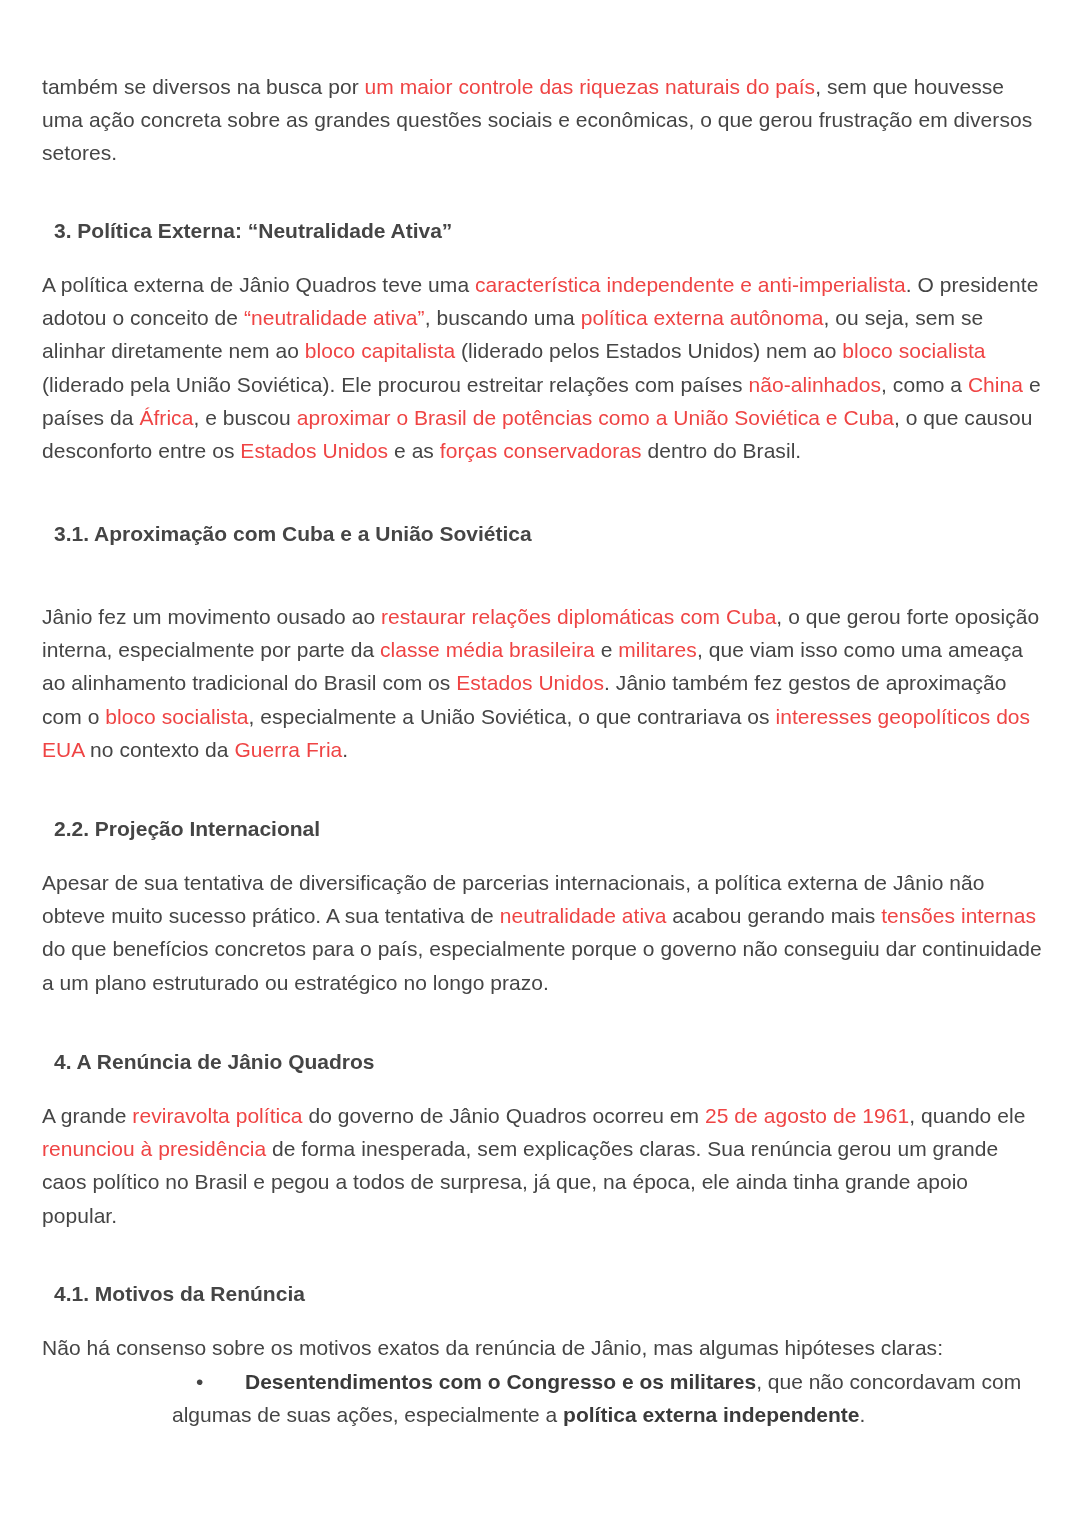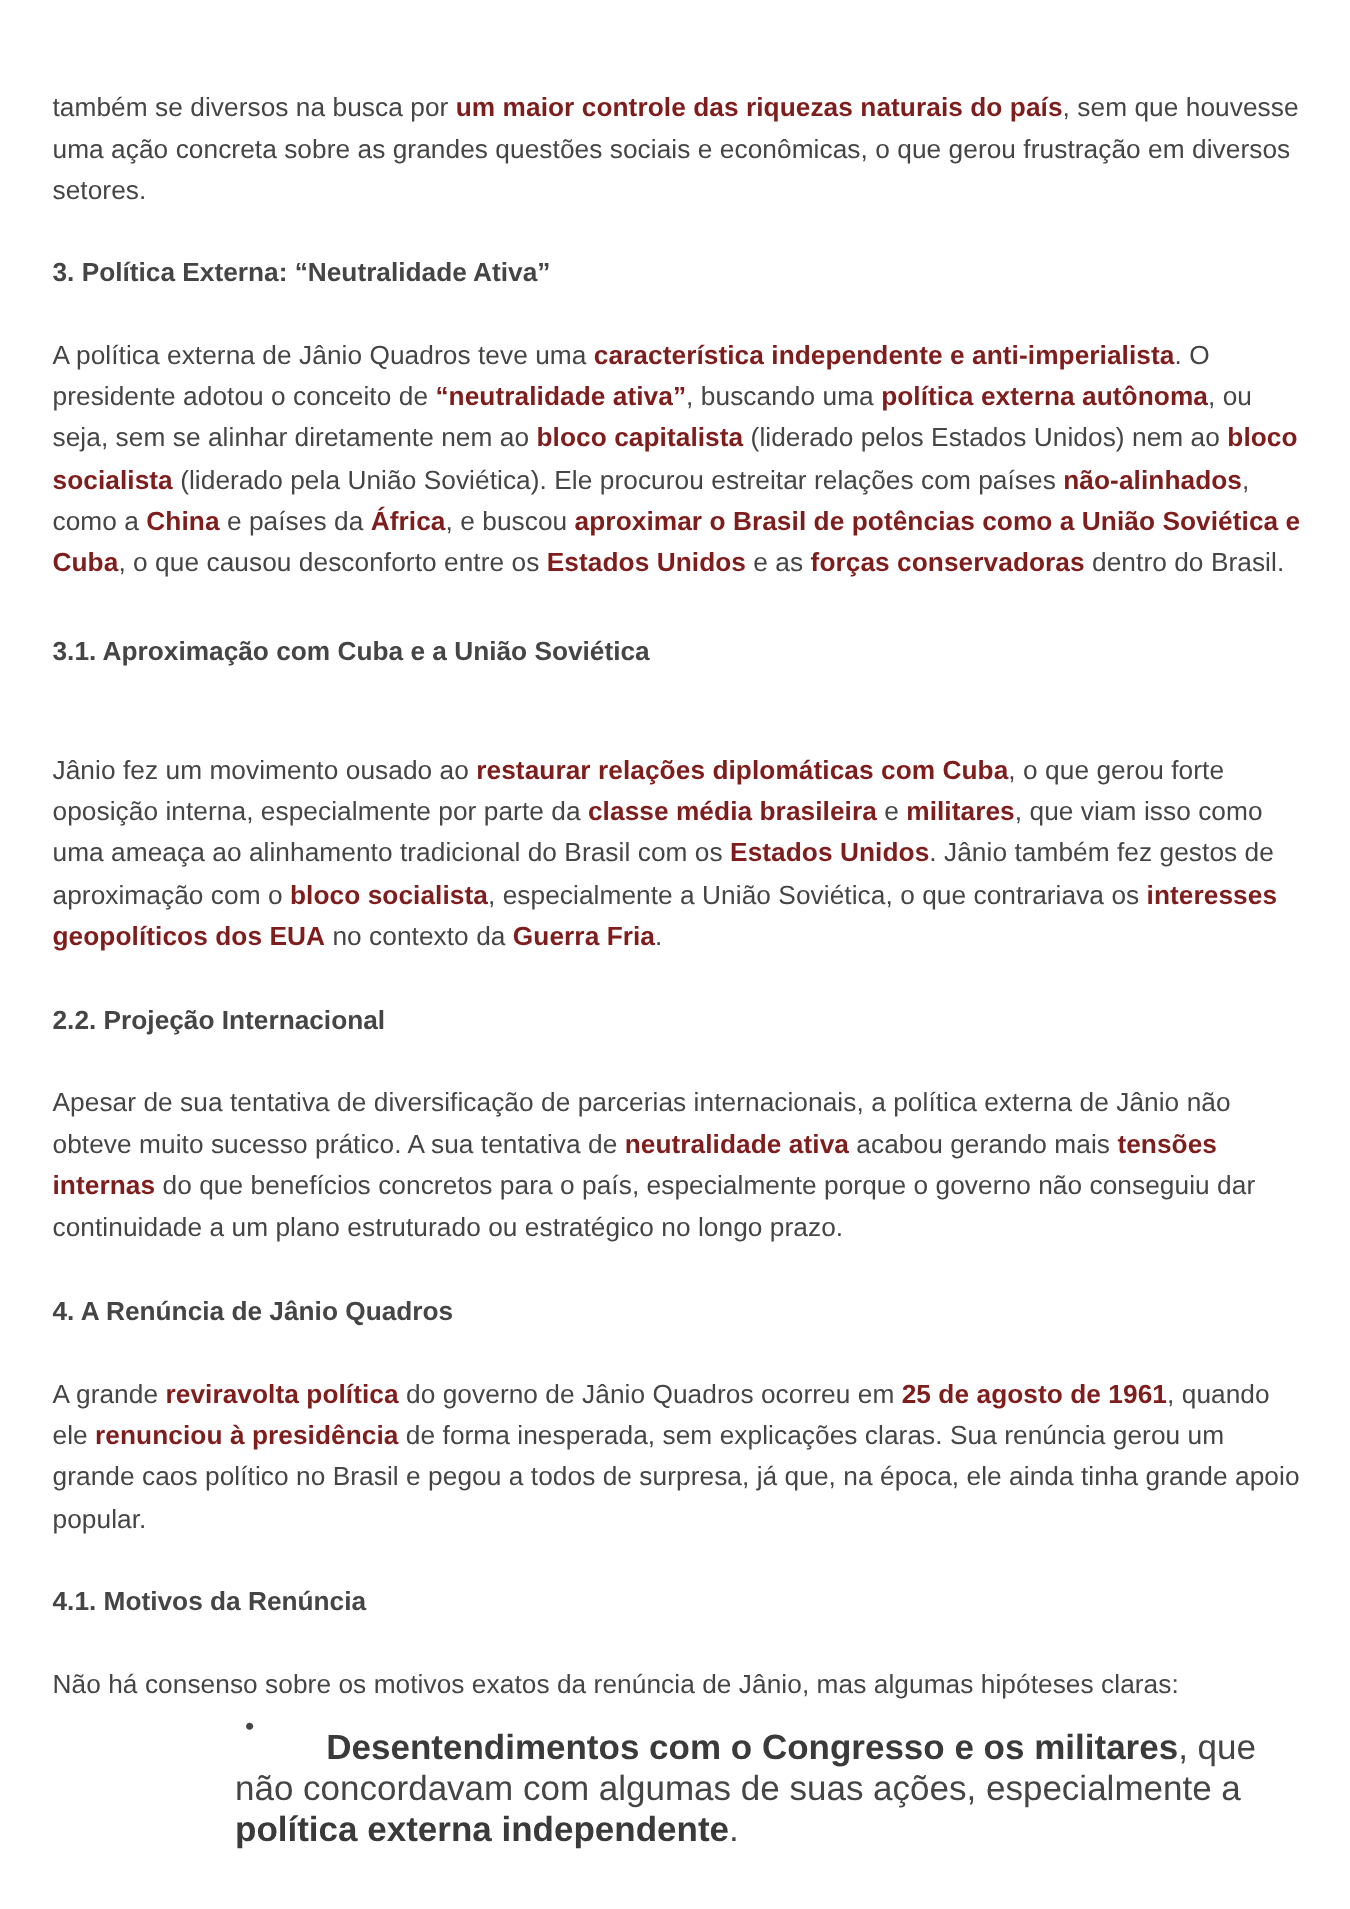"um maior controle das riquezas" .para b { color: #7f1d1d -> #ef4444; font-weight: 700 -> 400 }
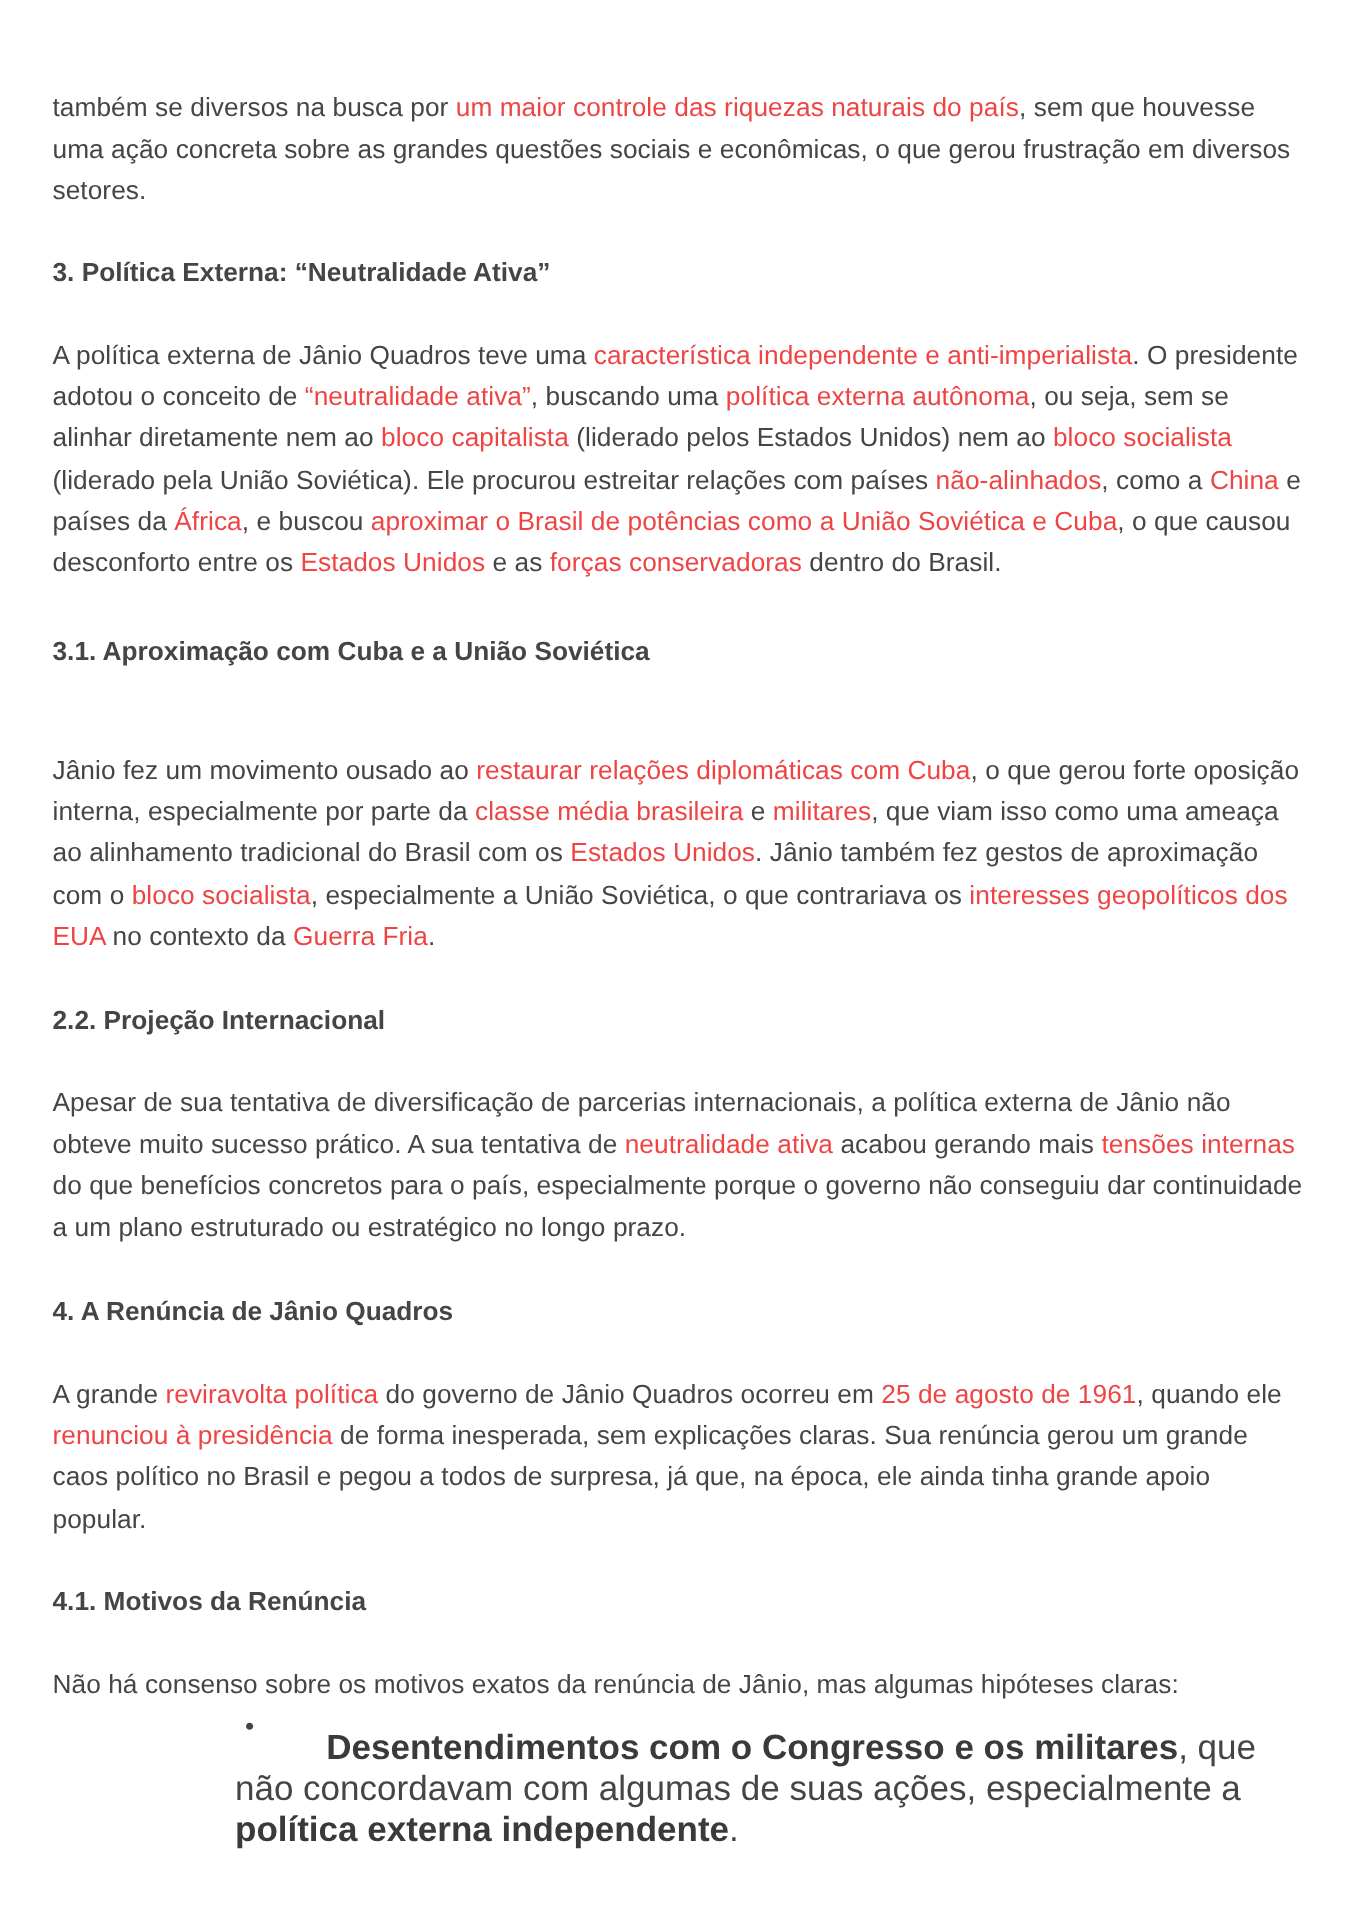"3. Política Externa: “Neutralidade" .heading { margin: 0 -> 12px }
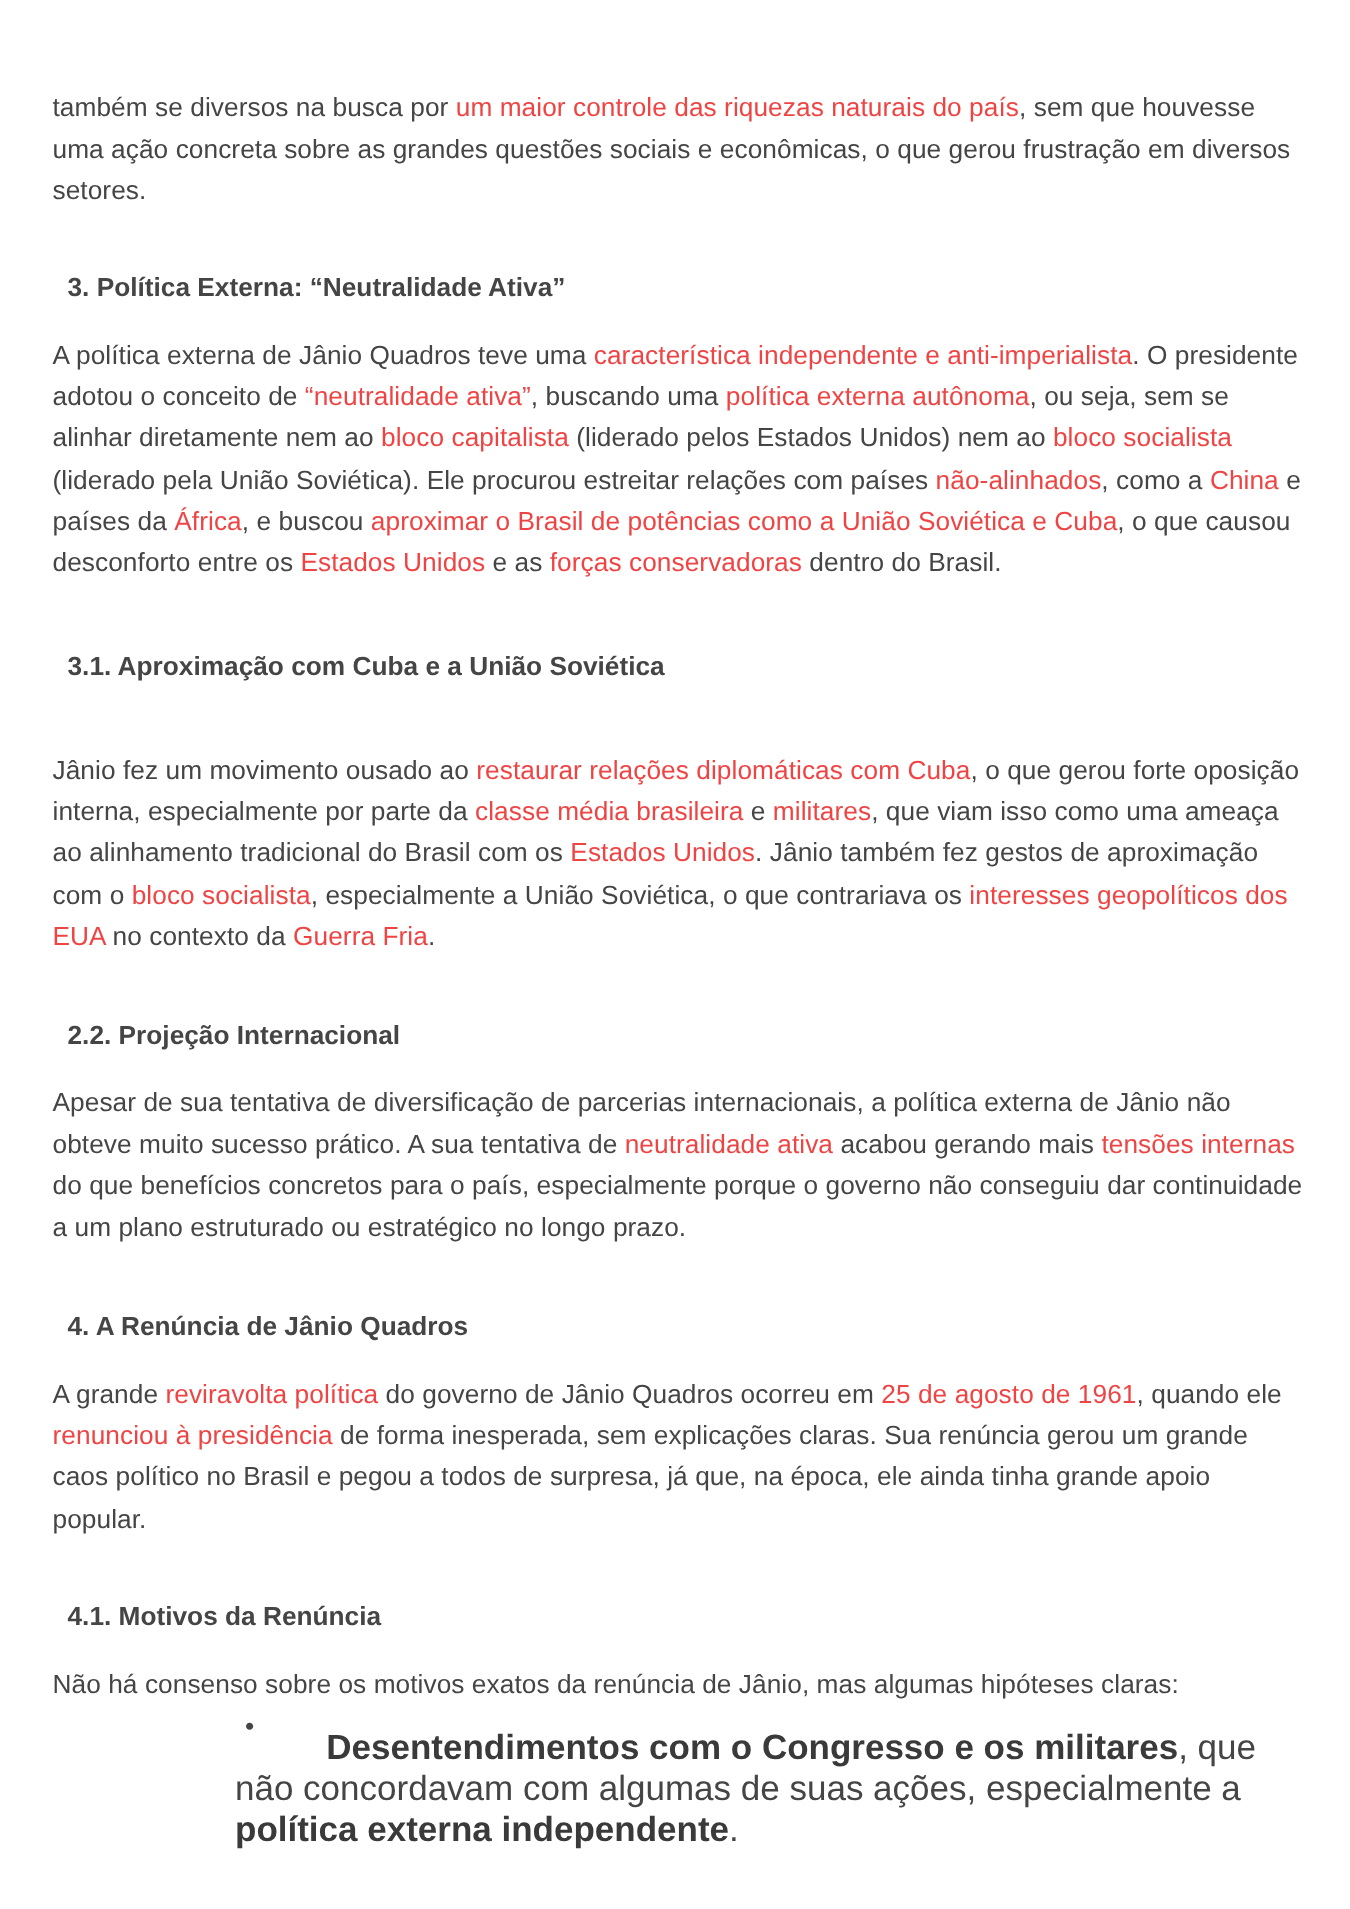"Desentendimentos com o Congresso e" .bullet-row { font-size: 28px -> 21px; margin: 16px -> 0 }
